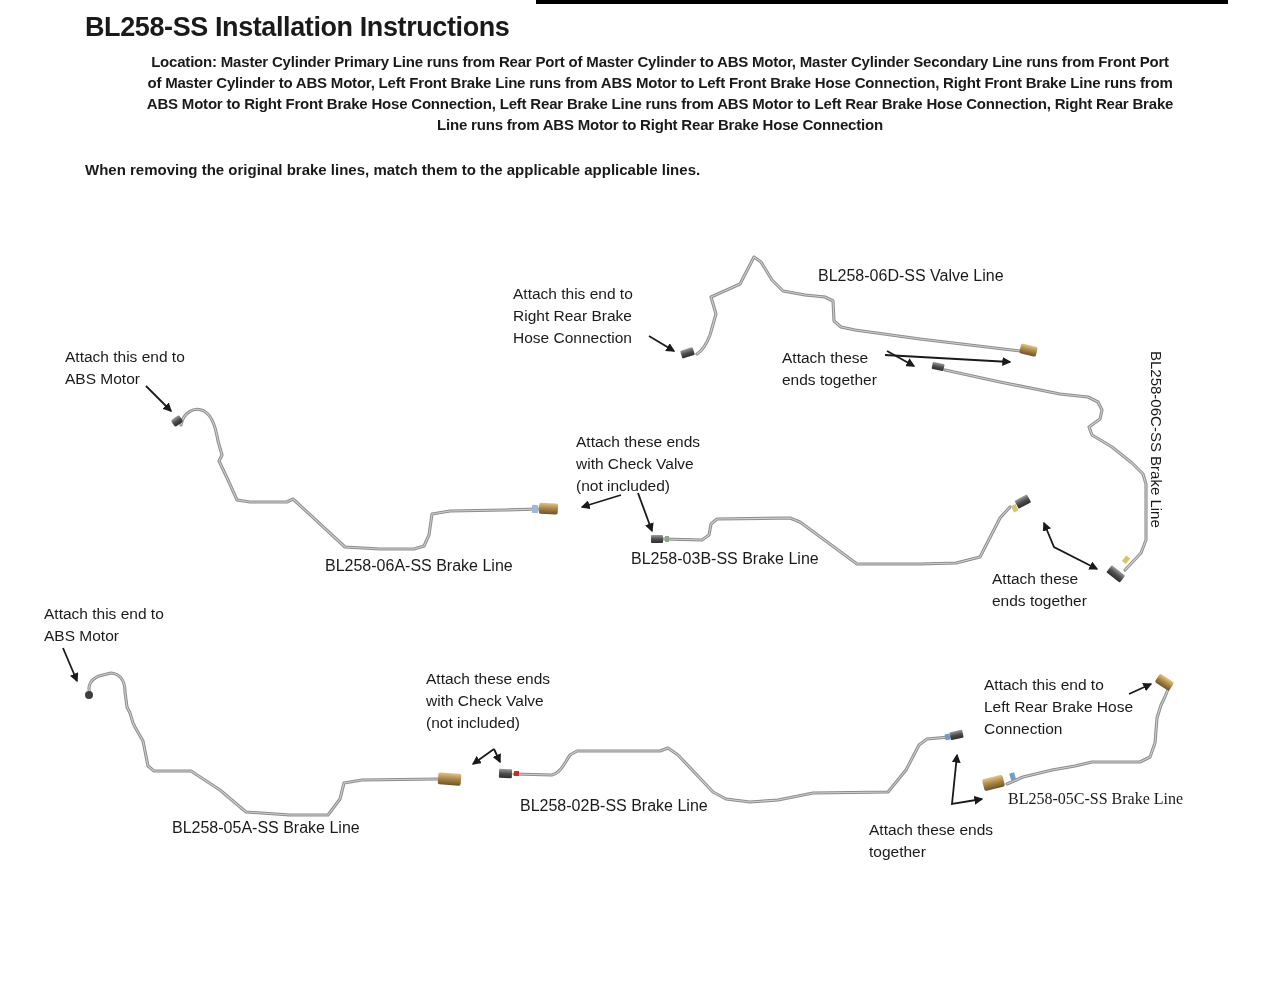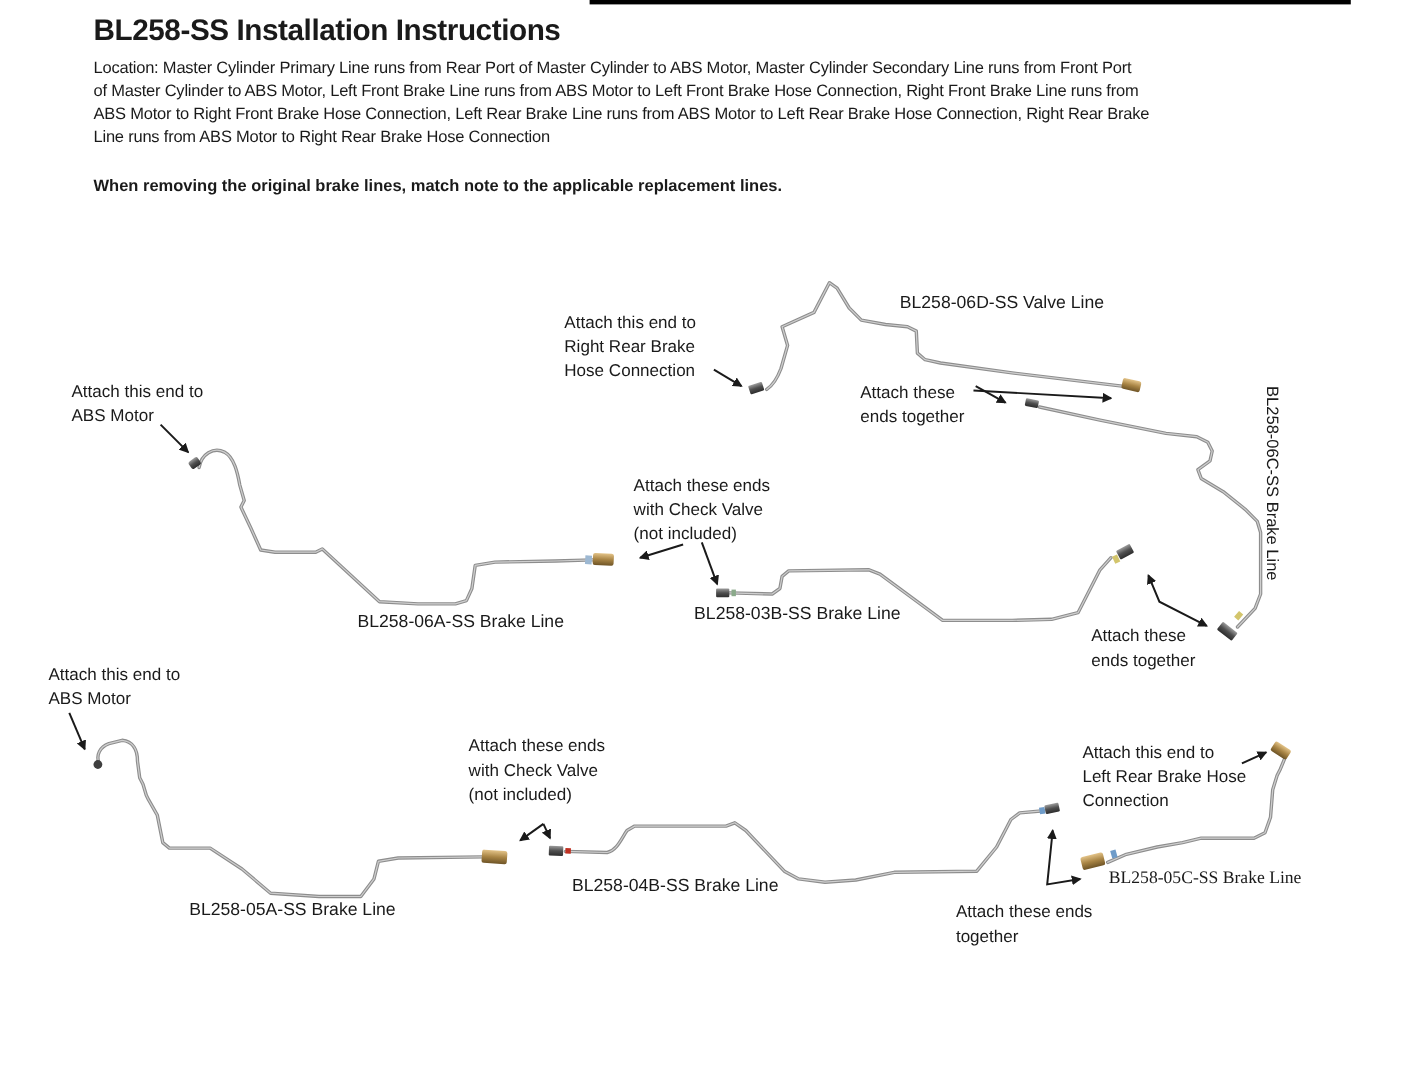"Location: Master Cylinder Primary Line" .para { font-weight: 400 -> 700; text-align: none -> center }
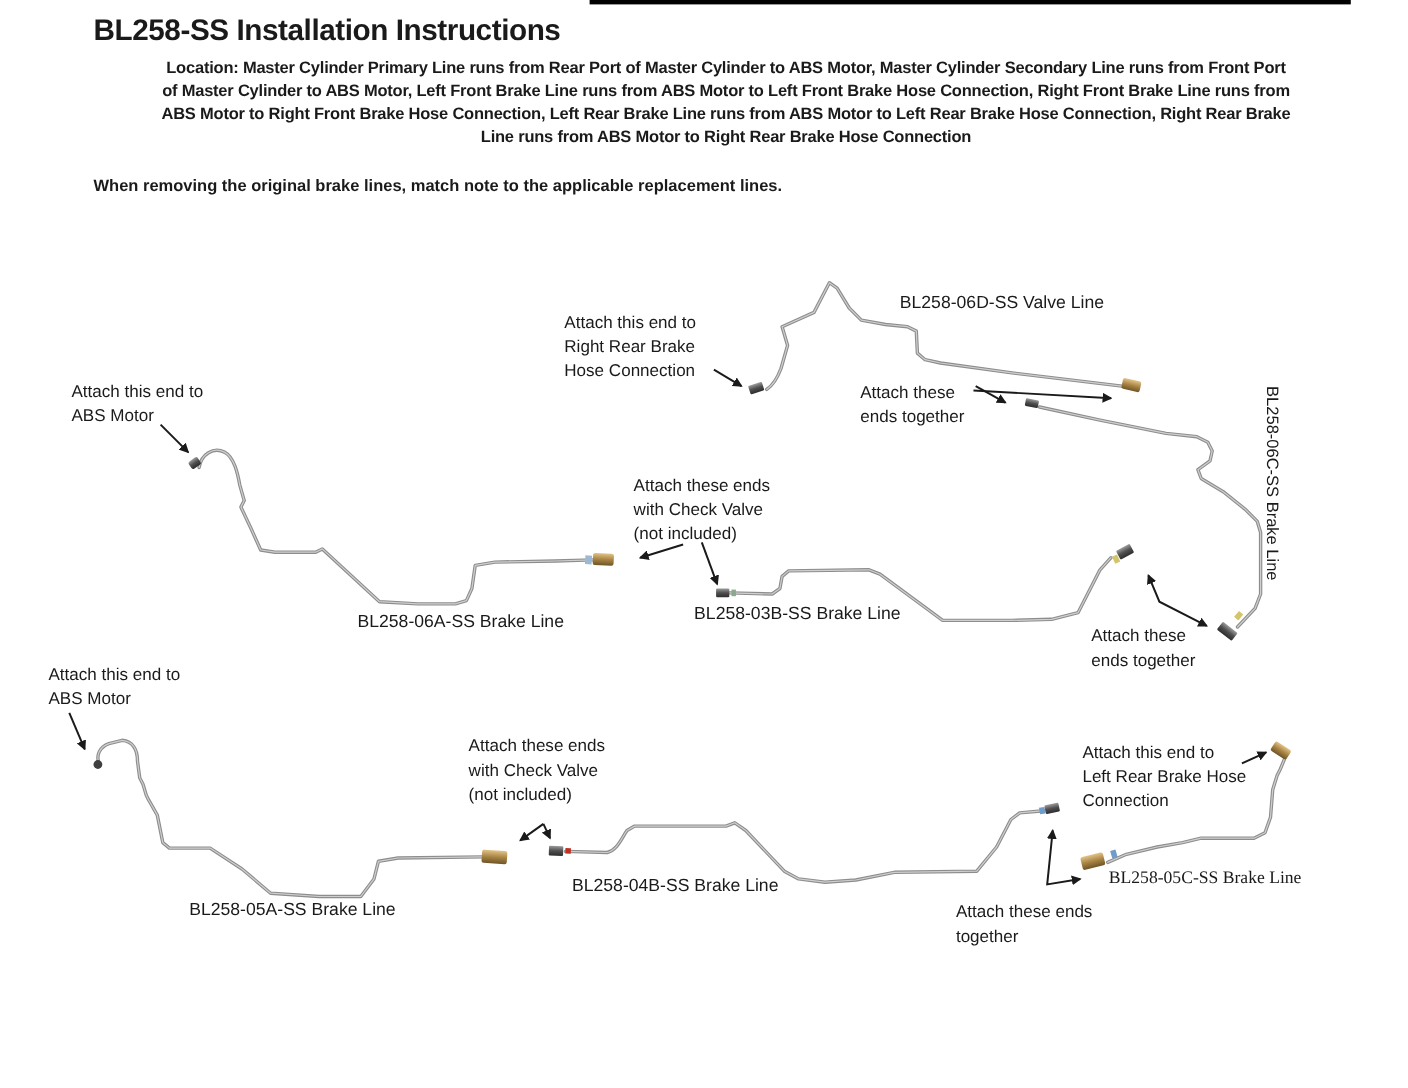"When removing the original brake" div.note { text: note to the applicable replacement -> them to the applicable applicable }
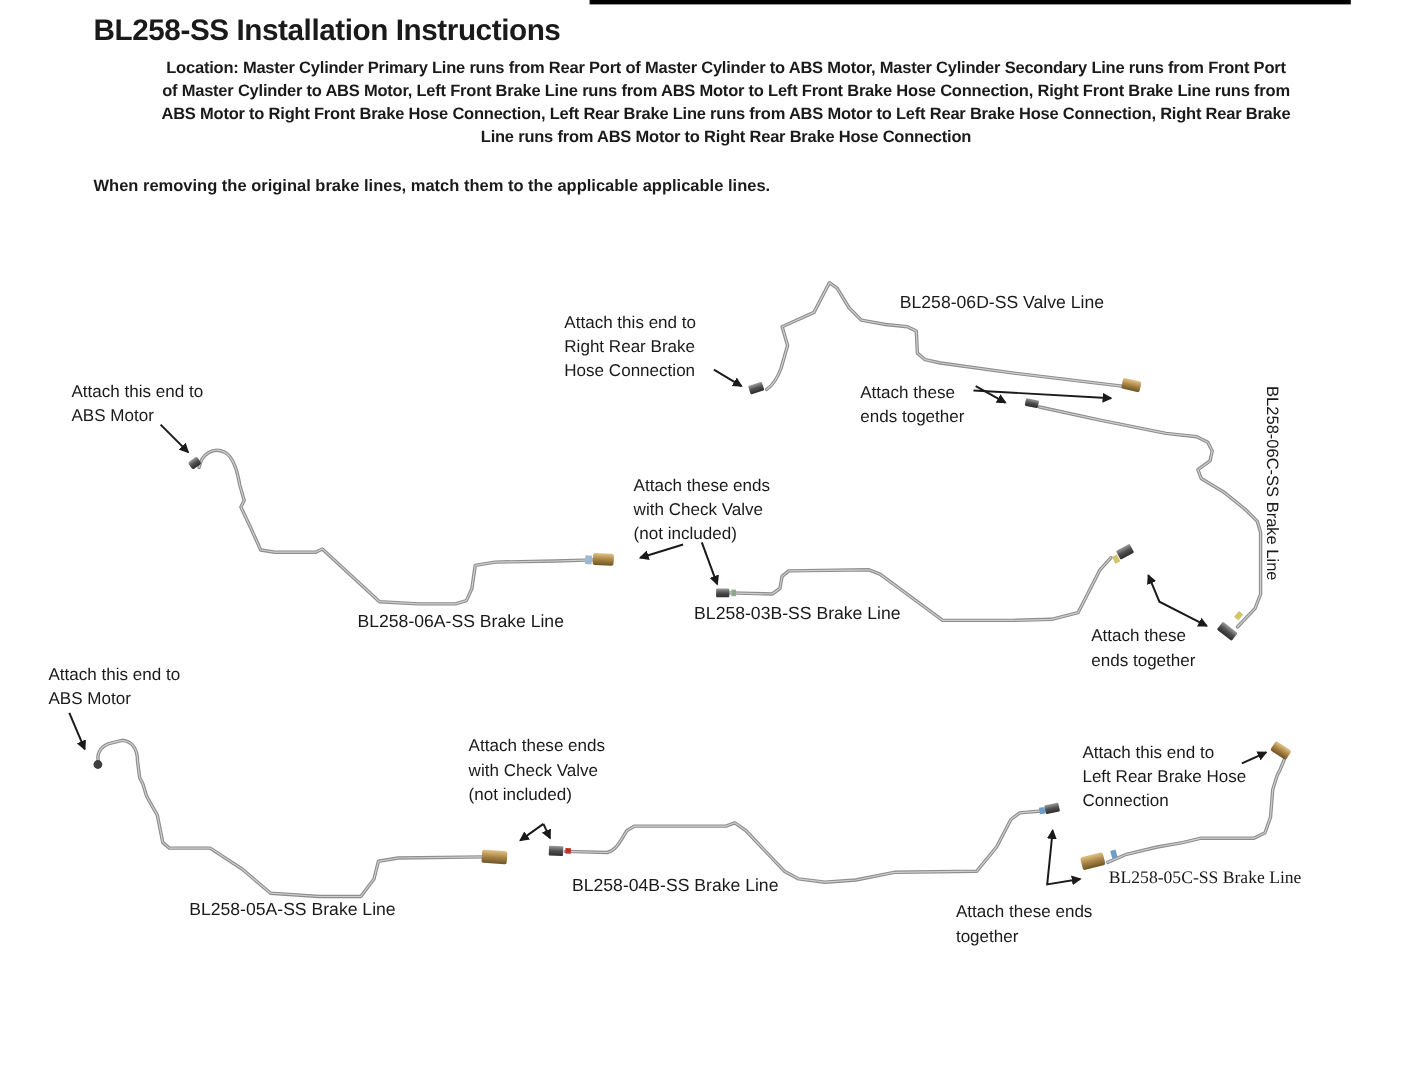"BL258-04B-SS Brake Line" div.lbl { text: BL258-04B-SS -> BL258-02B-SS }
